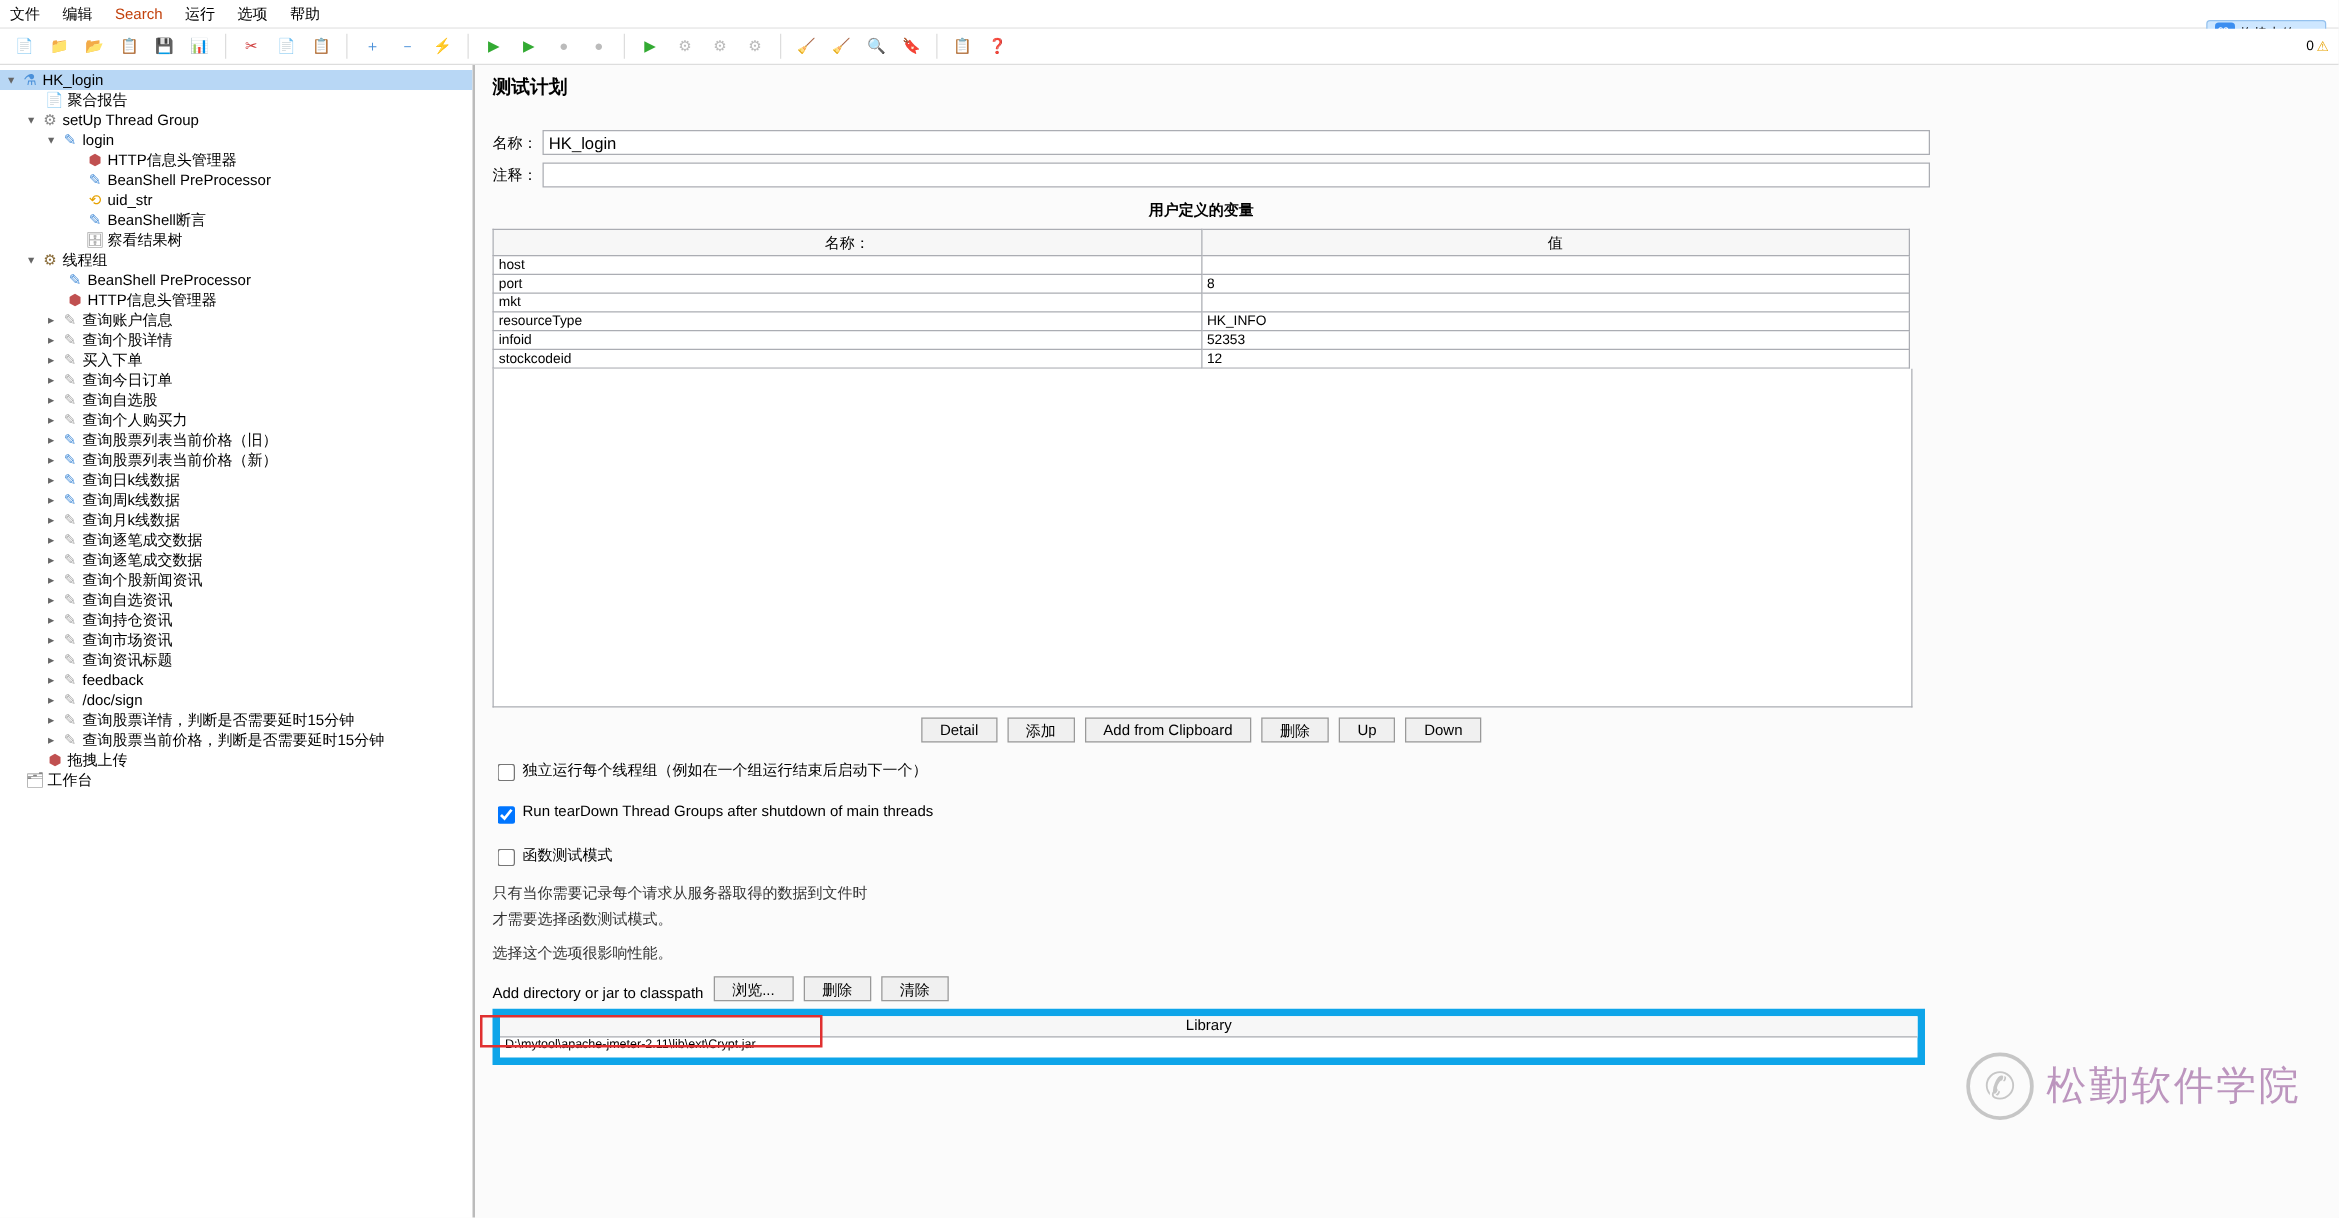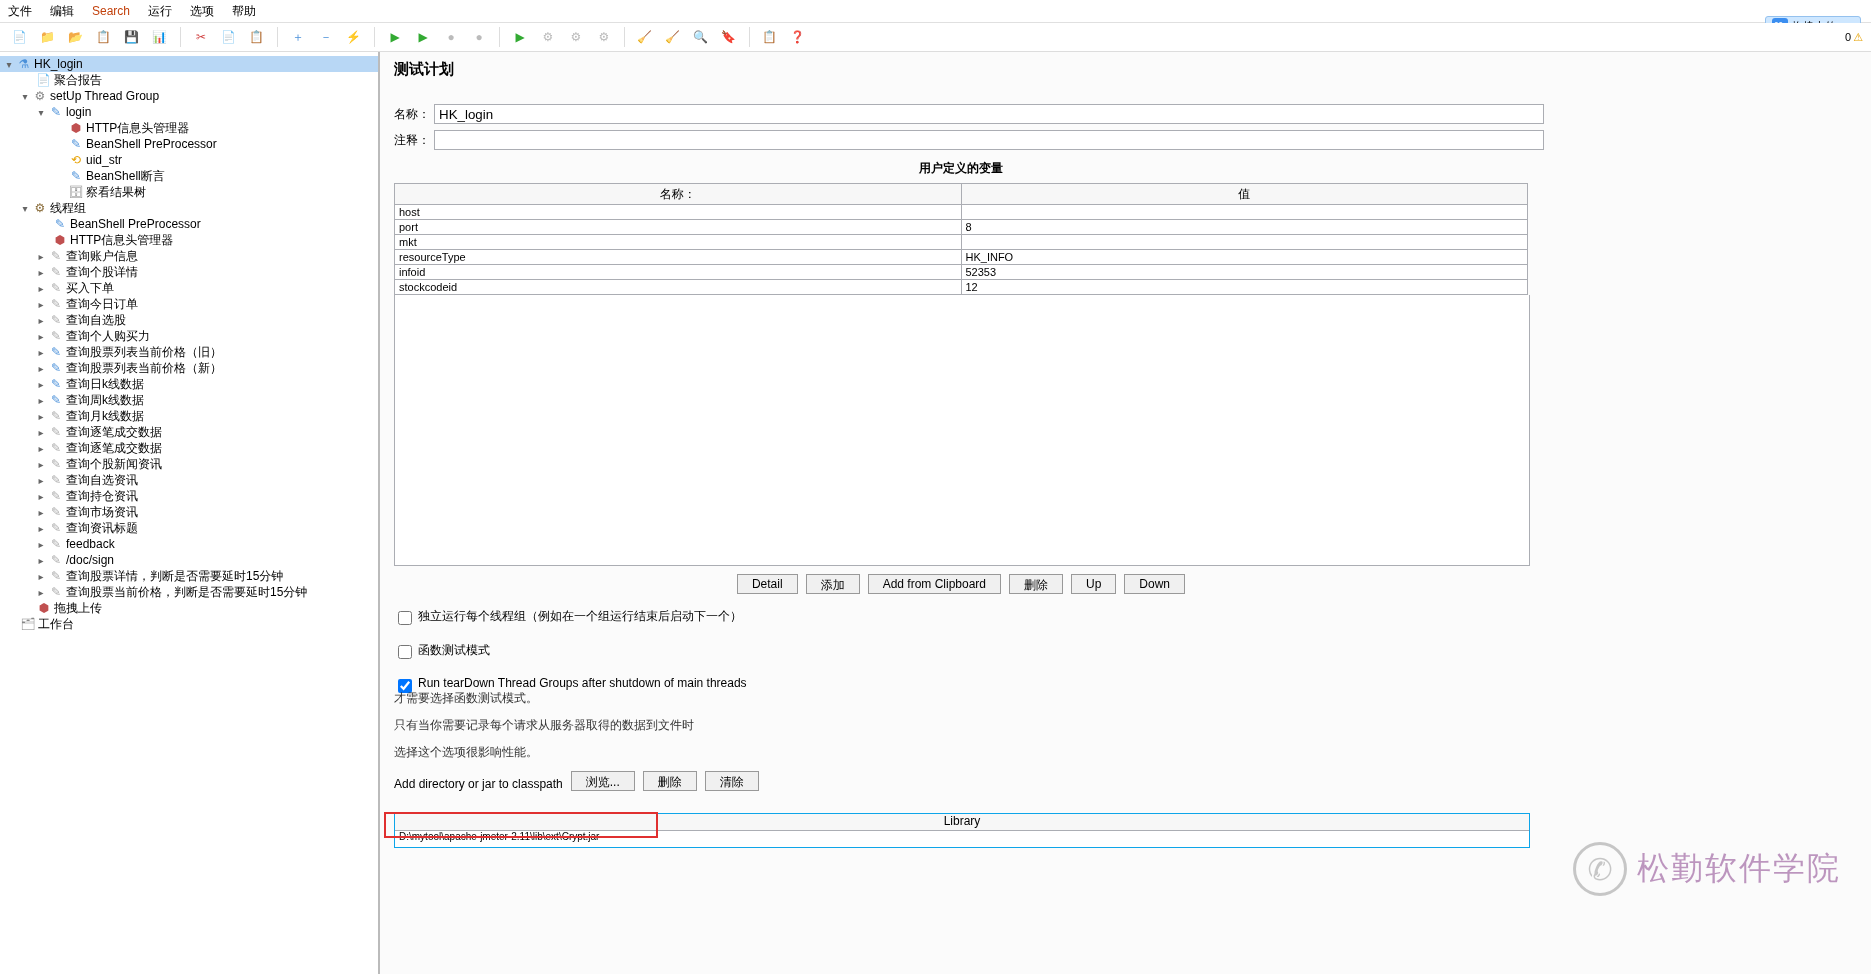"函数测试模式" div.chk-row { order: before "Run tearDown Thread Groups after" -> after "Run tearDown Thread Groups after" }
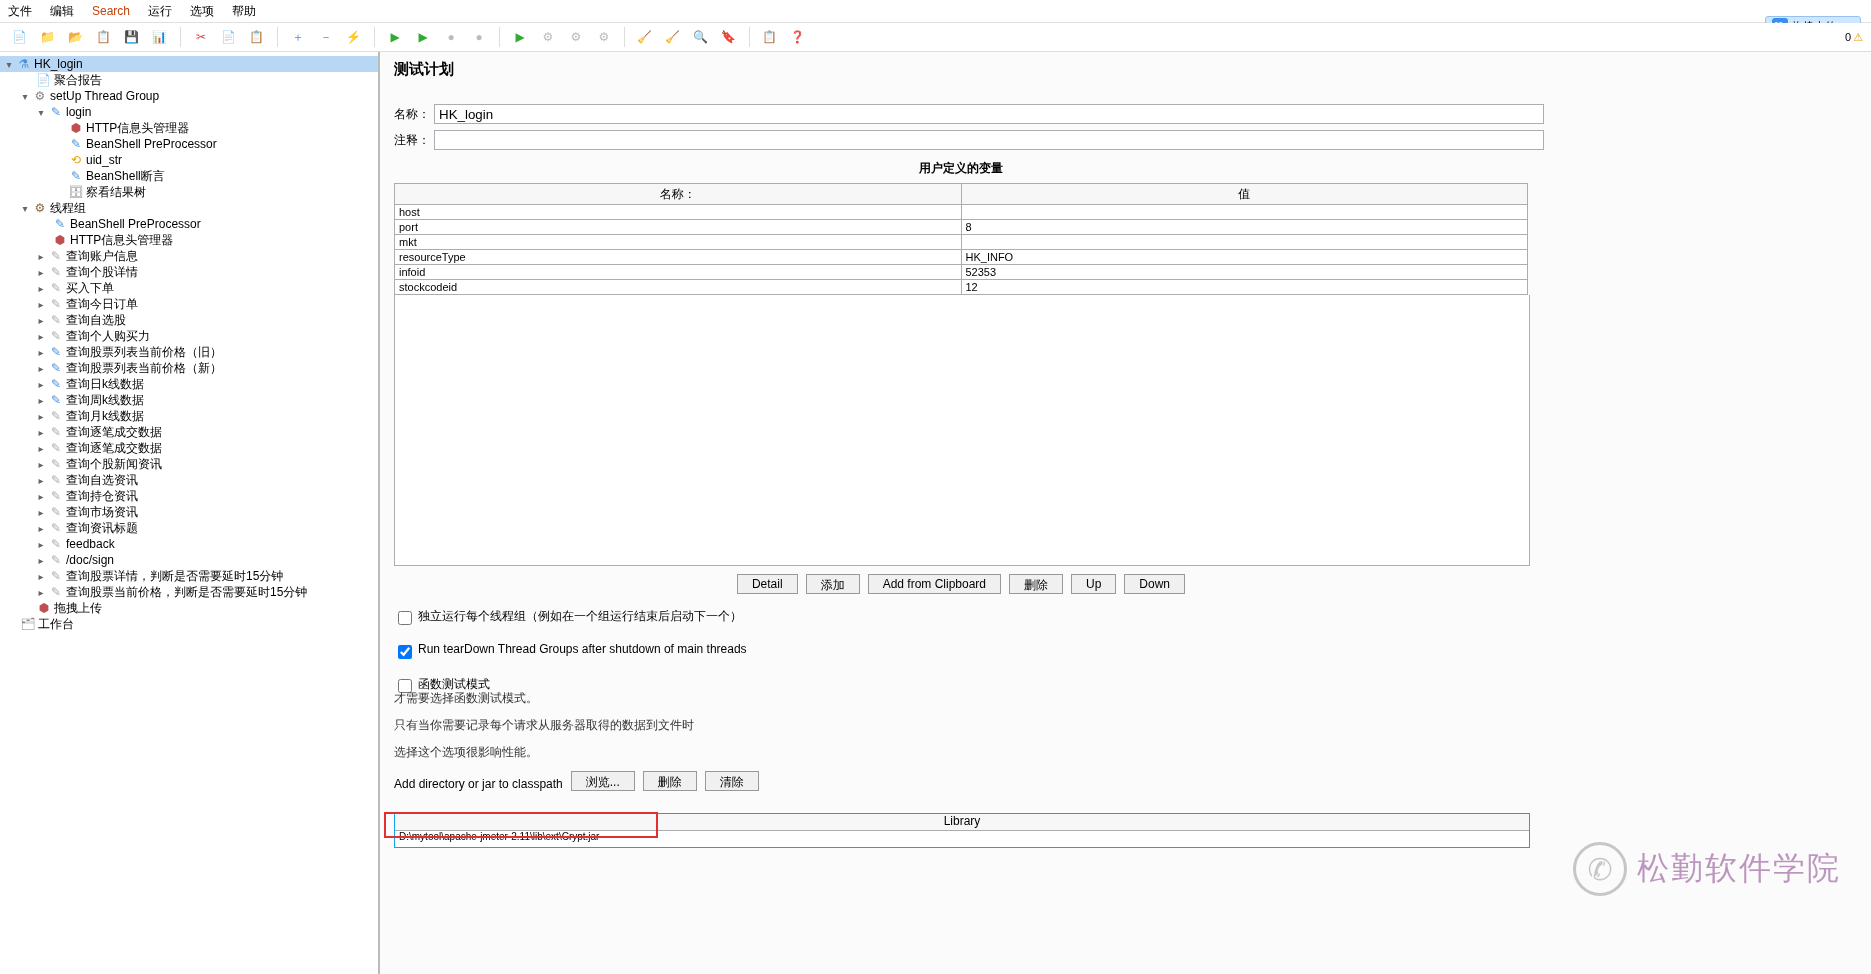"才需要选择函数测试模式。" div.note { order: before "只有当你需要记录每个请求从服务器取得的数据到文件时" -> after "只有当你需要记录每个请求从服务器取得的数据到文件时" }
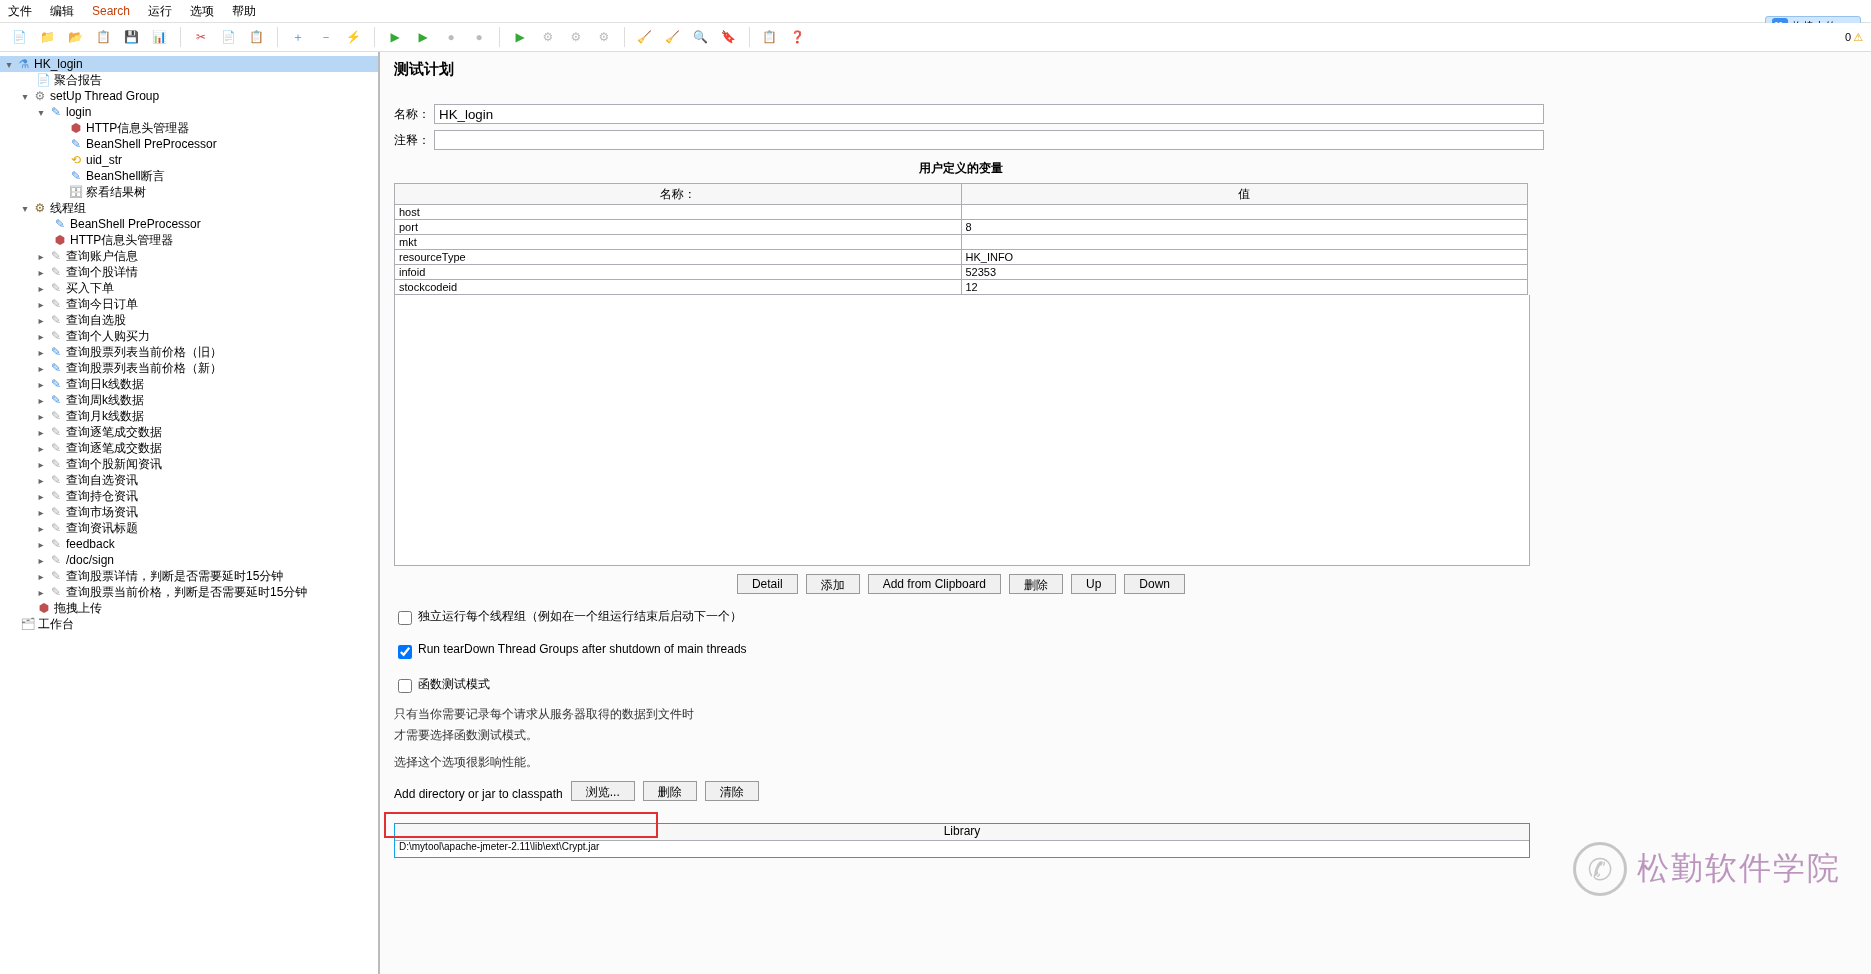"Library" .lib-table { border: 1px solid #0ea5e9 -> 6px solid #0ea5e9; margin-top: 22px -> 6px }
